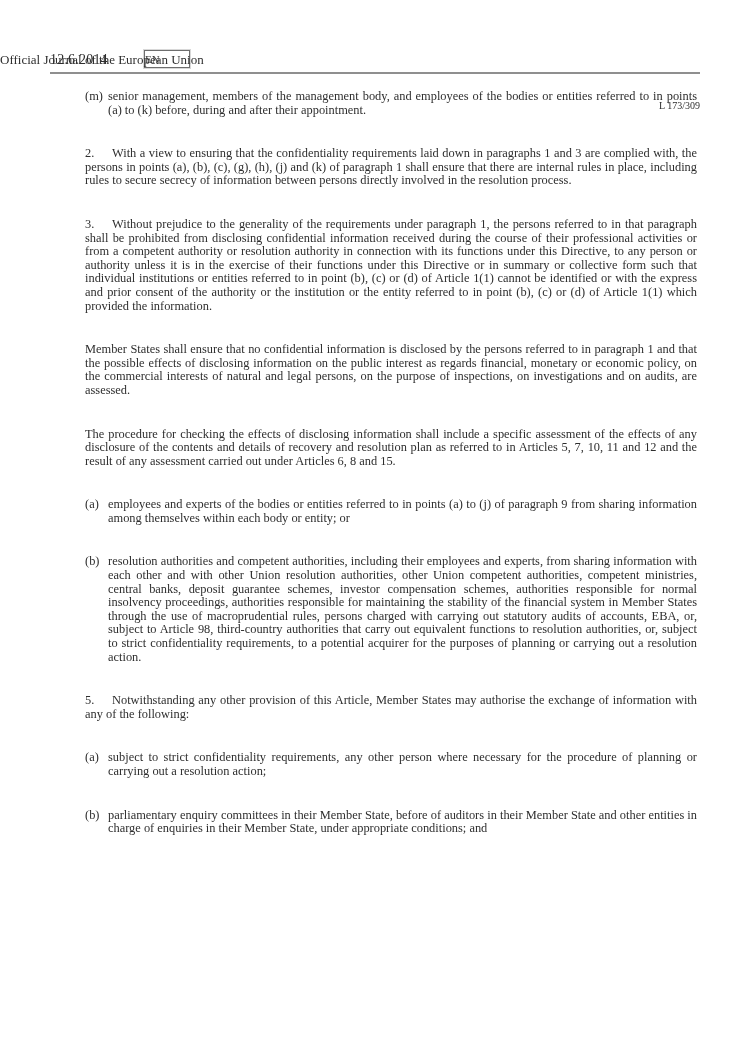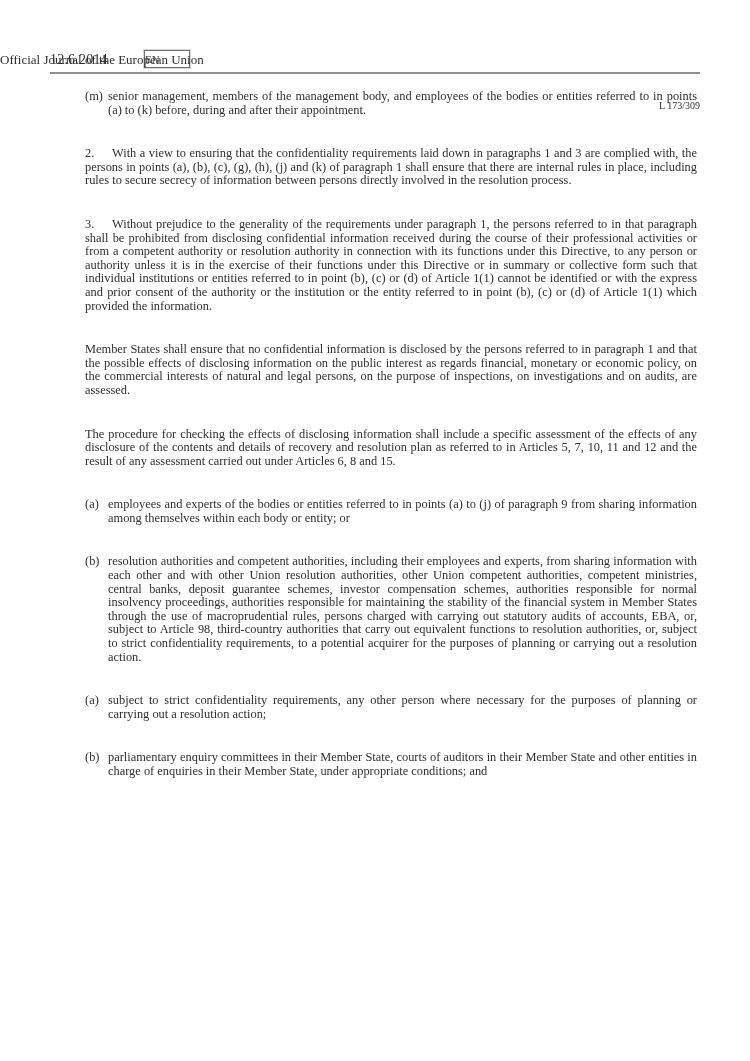"5. Notwithstanding any other provision" p.block { html: none -> <p><span>5.</span><span>Notwithstanding any other provision of this Article, Member States may authorise the exchange of information with any of the following:</span></p> }
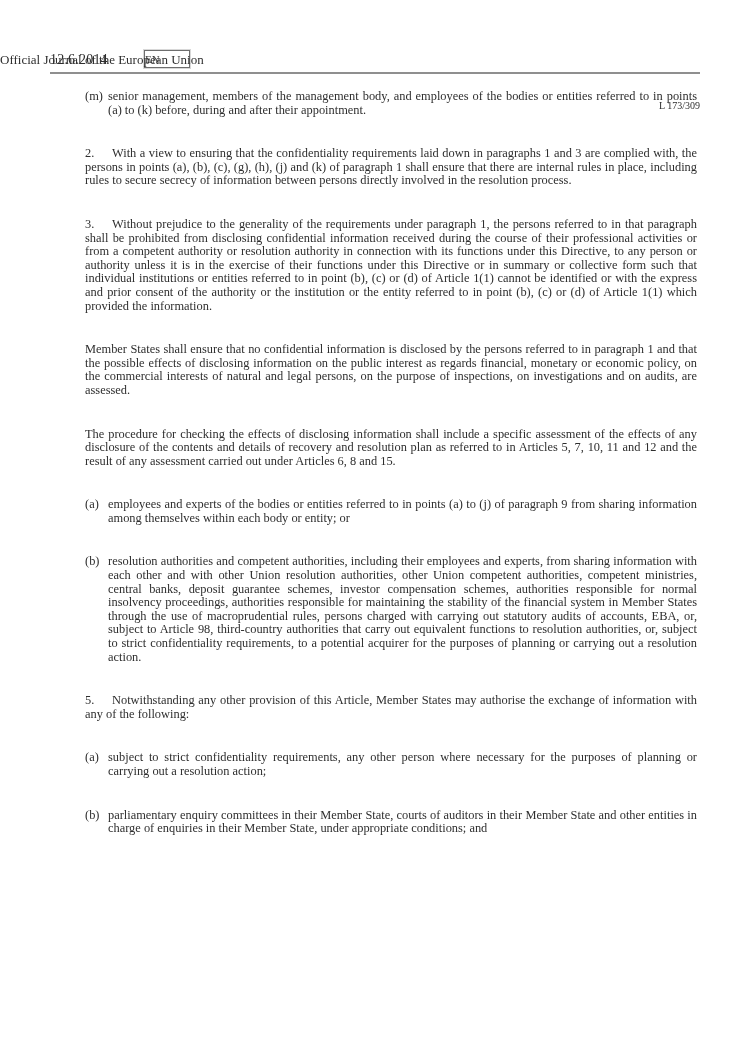"subject to strict confidentiality" span.text { text: purposes -> procedure }
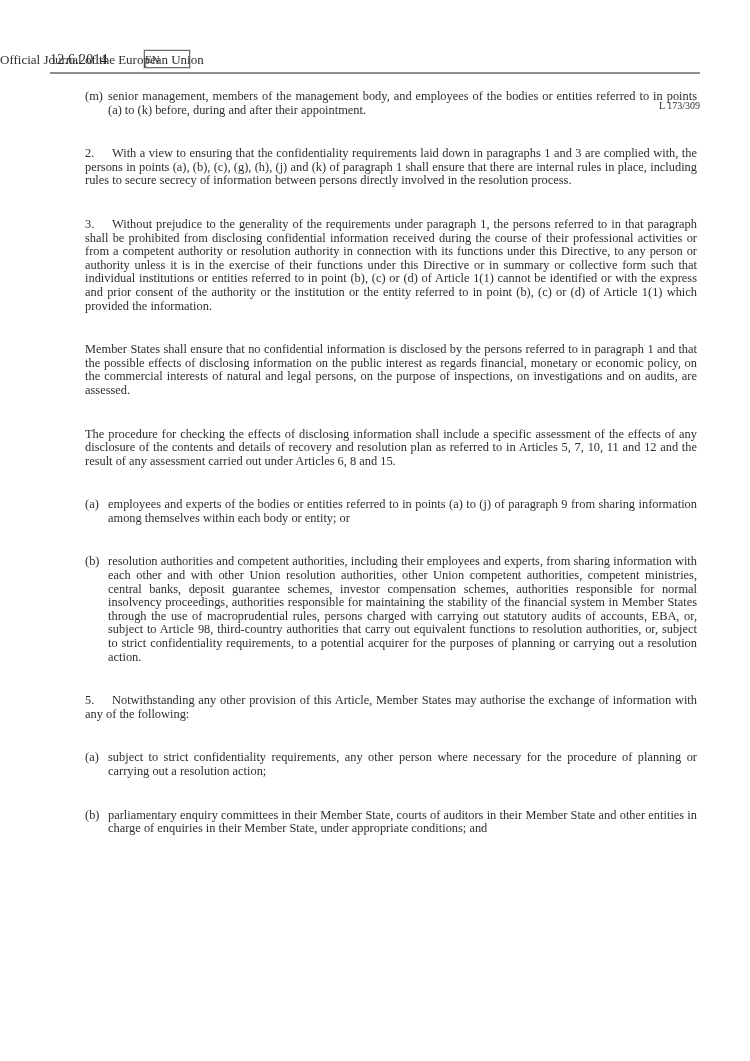"parliamentary enquiry committees in" span.text { text: courts -> before }
